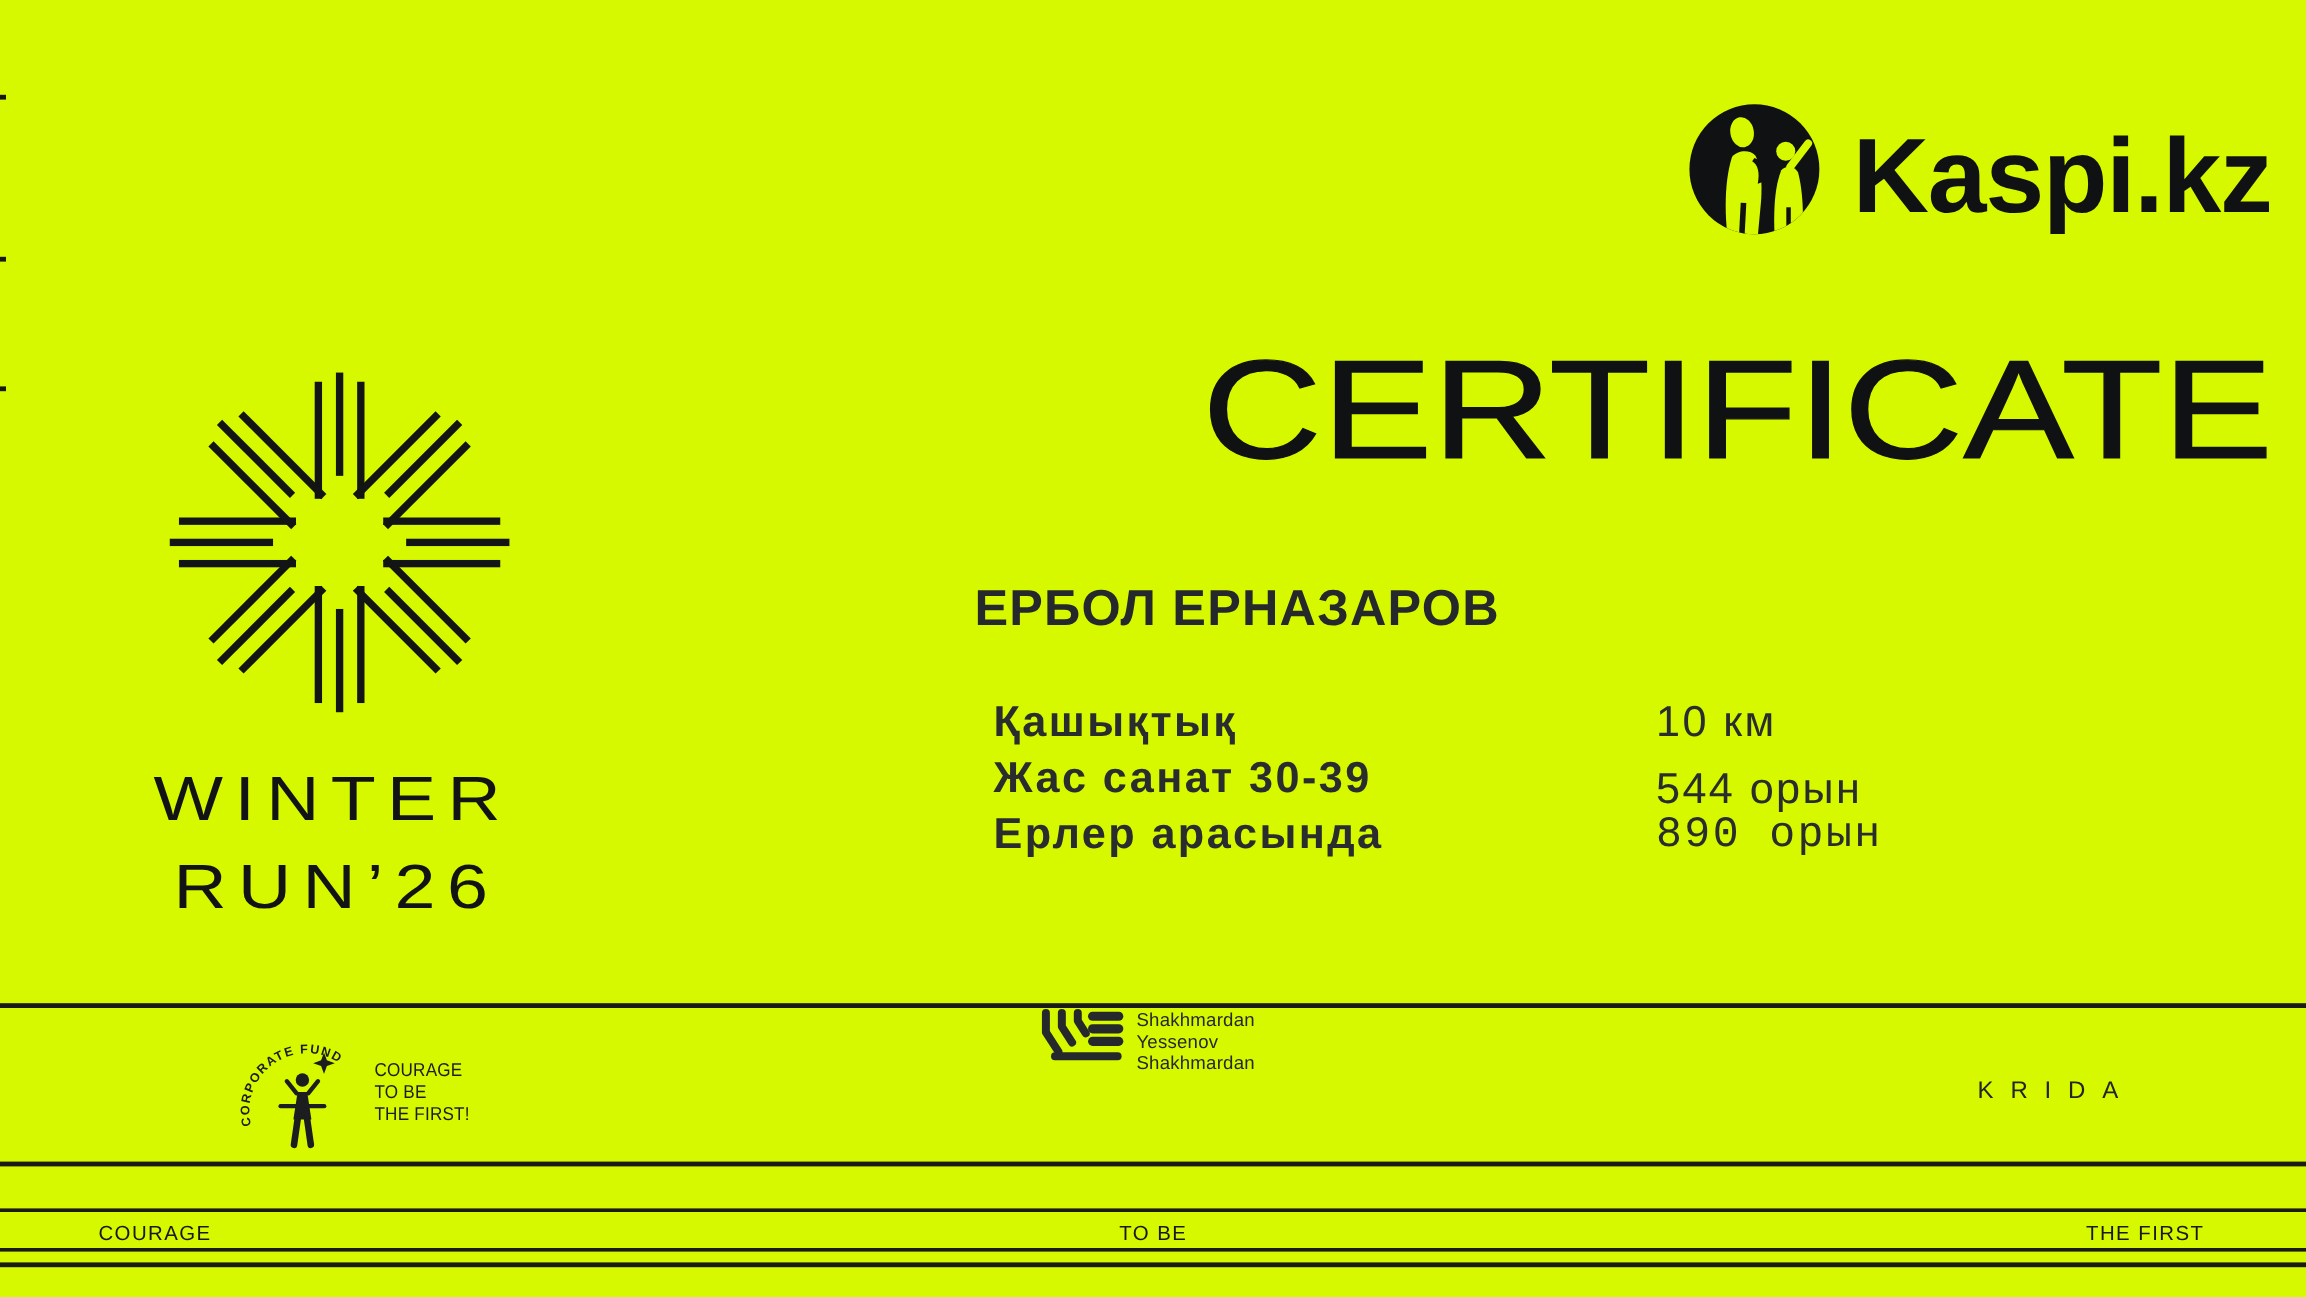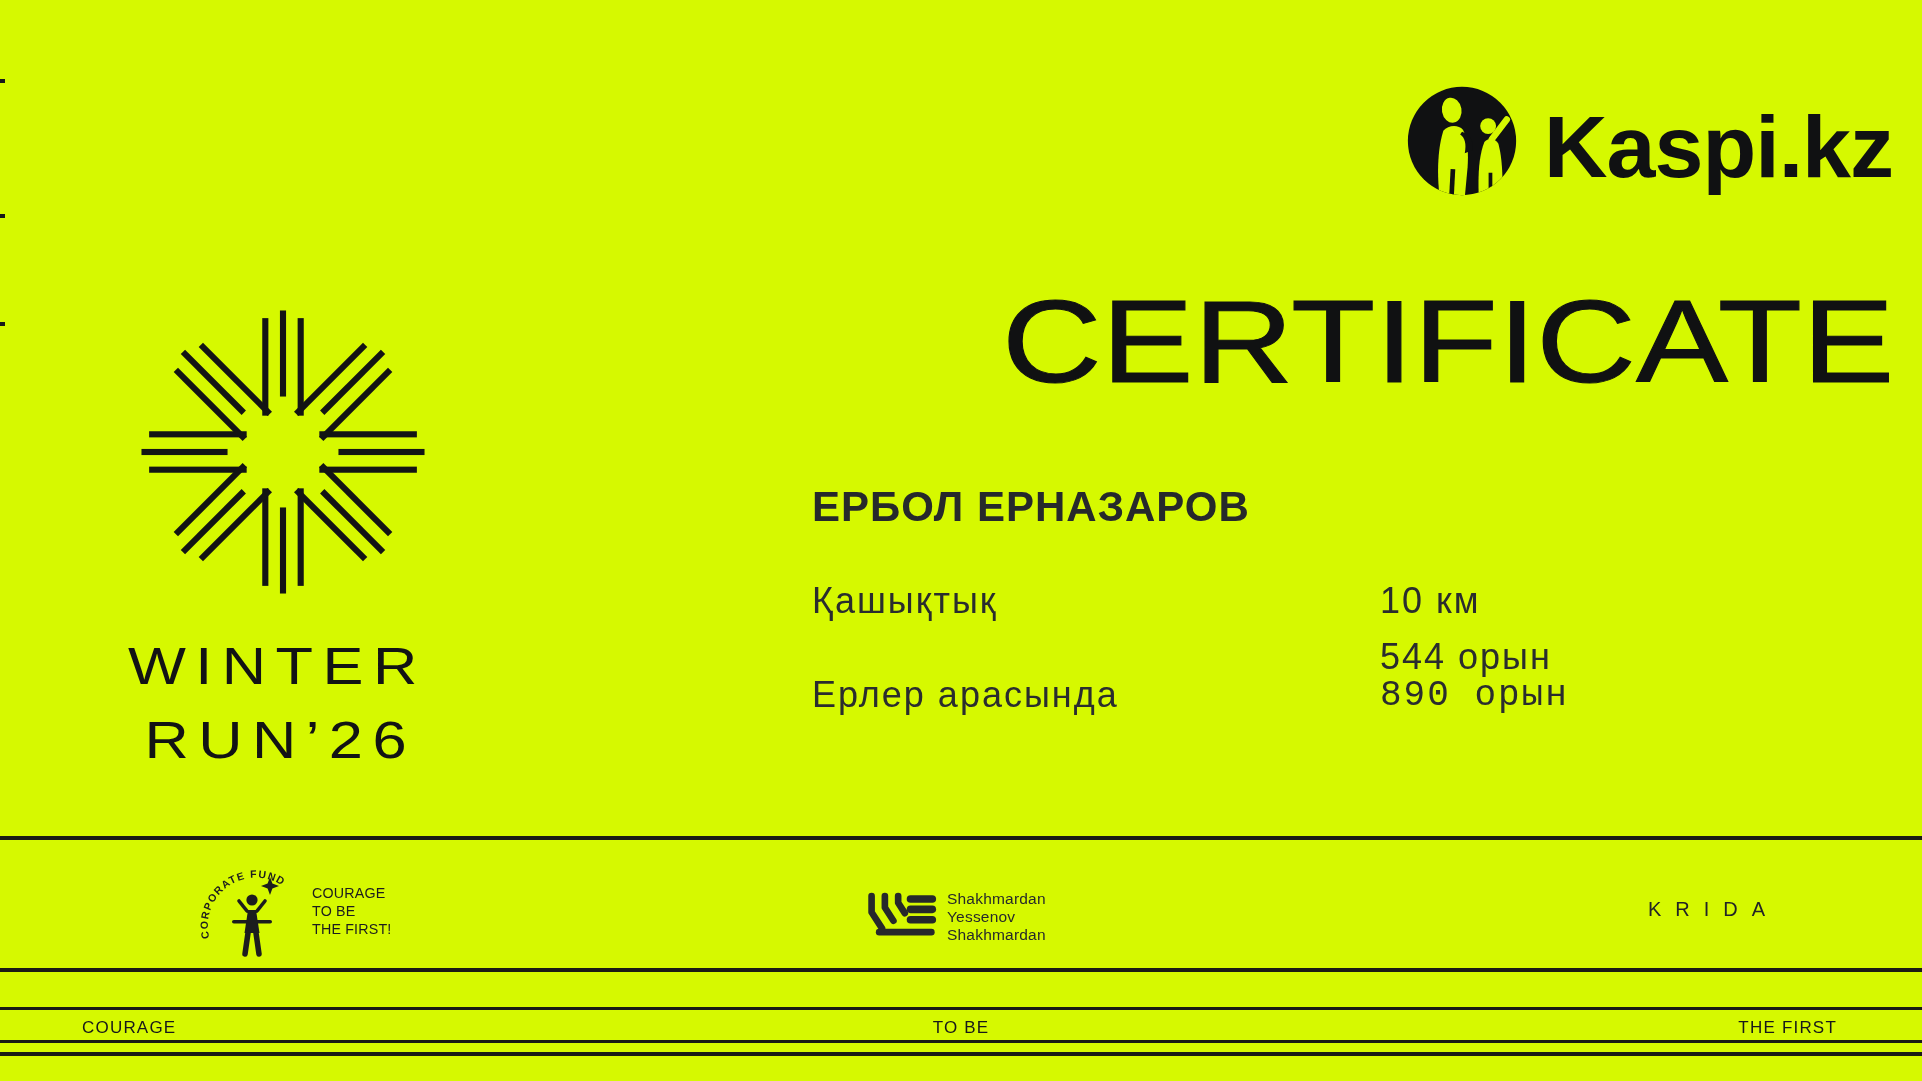"Қашықтық" .rrow .lab { font-weight: 400 -> 700; left: 0 -> 16px }
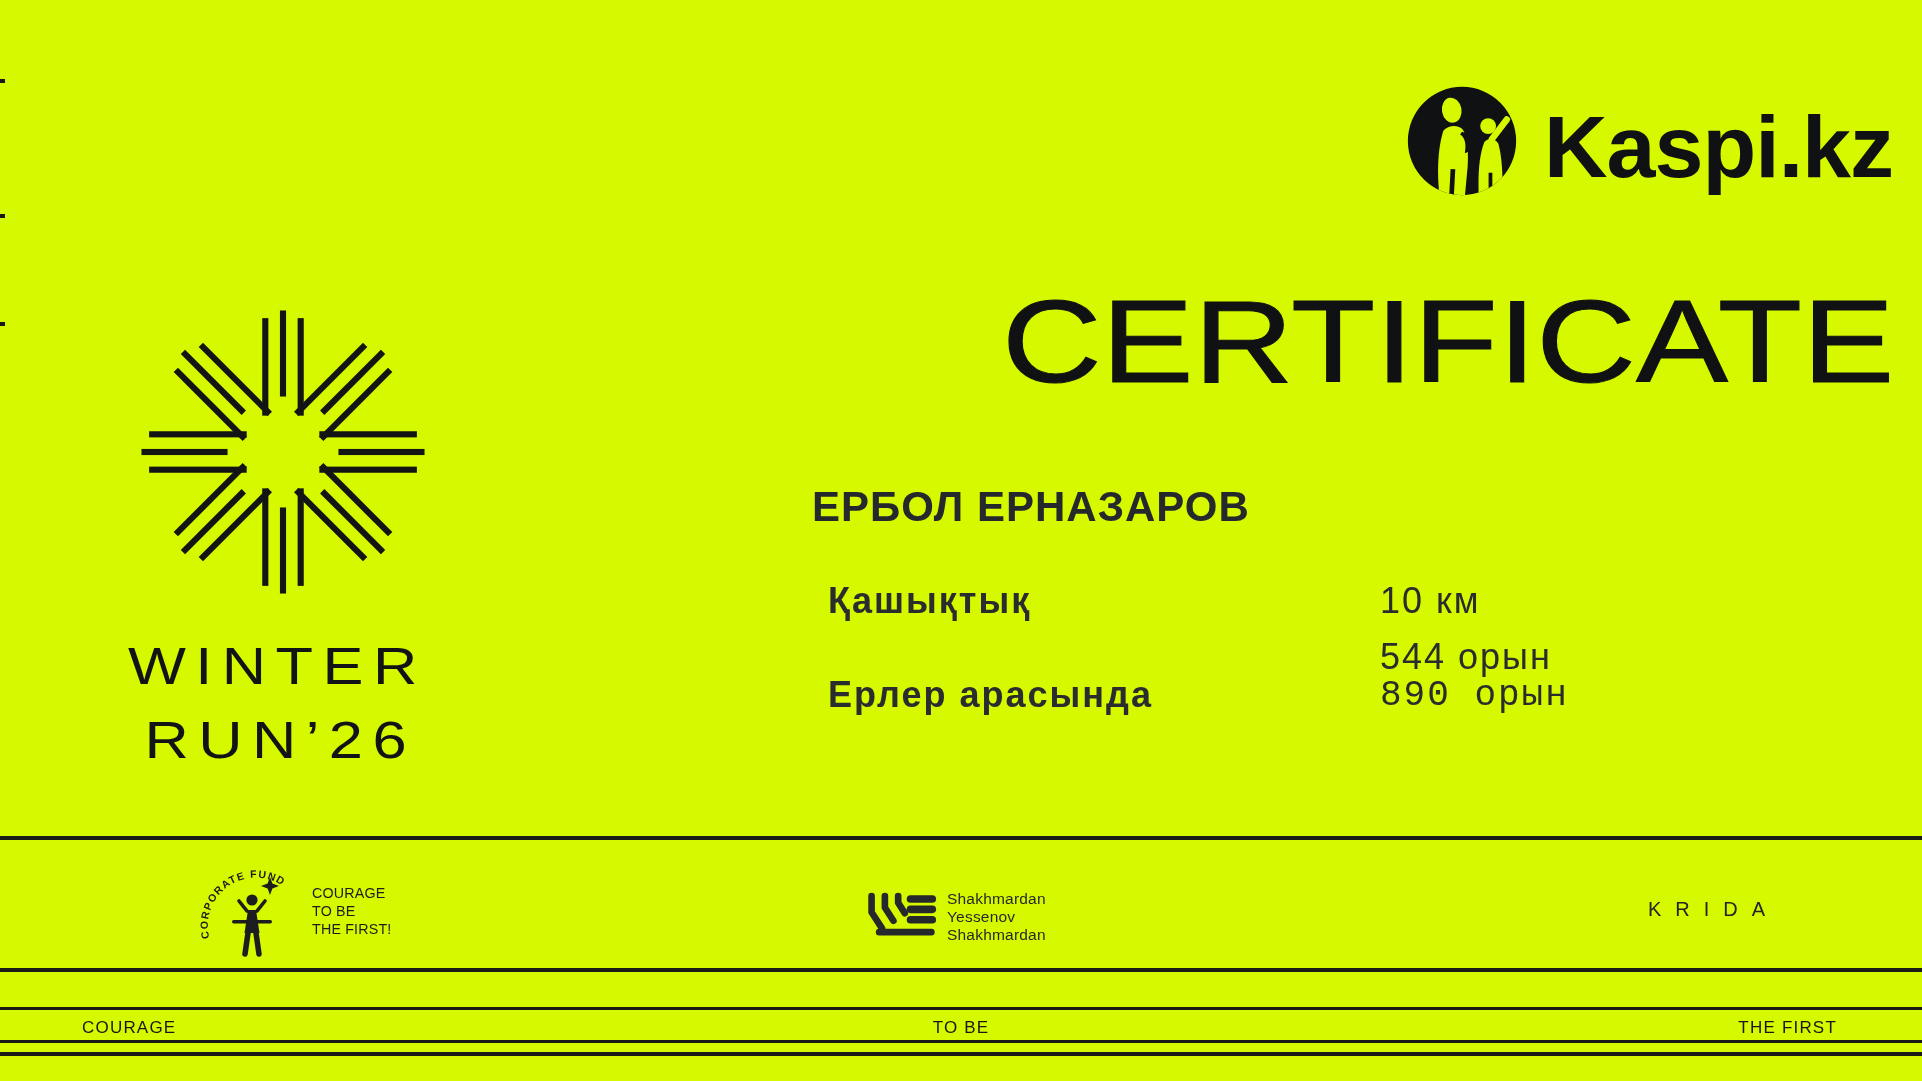"Жас санат 30-39" span.lab { html: none -> <span>Жас санат 30-39</span> }
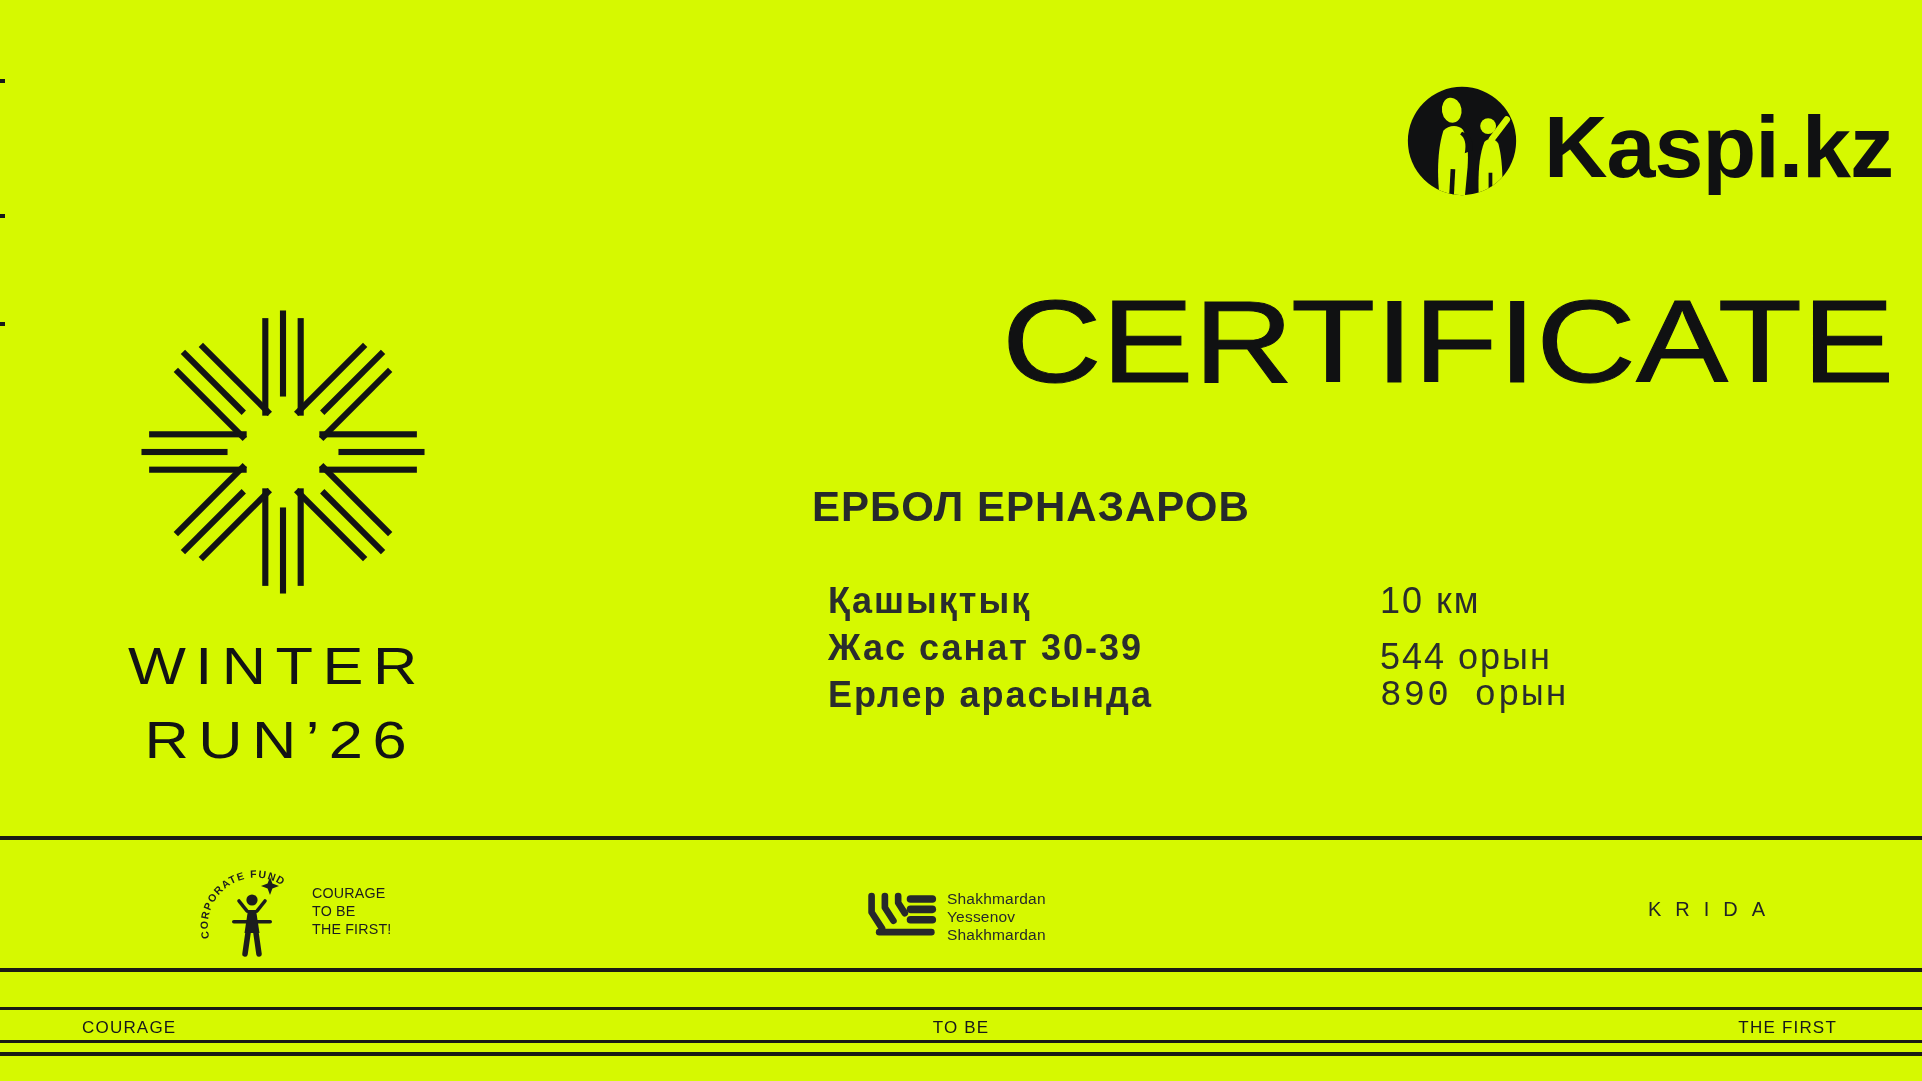"Shakhmardan" .yessenov { align-items: flex-end -> flex-start; top: 888px -> 840px }
